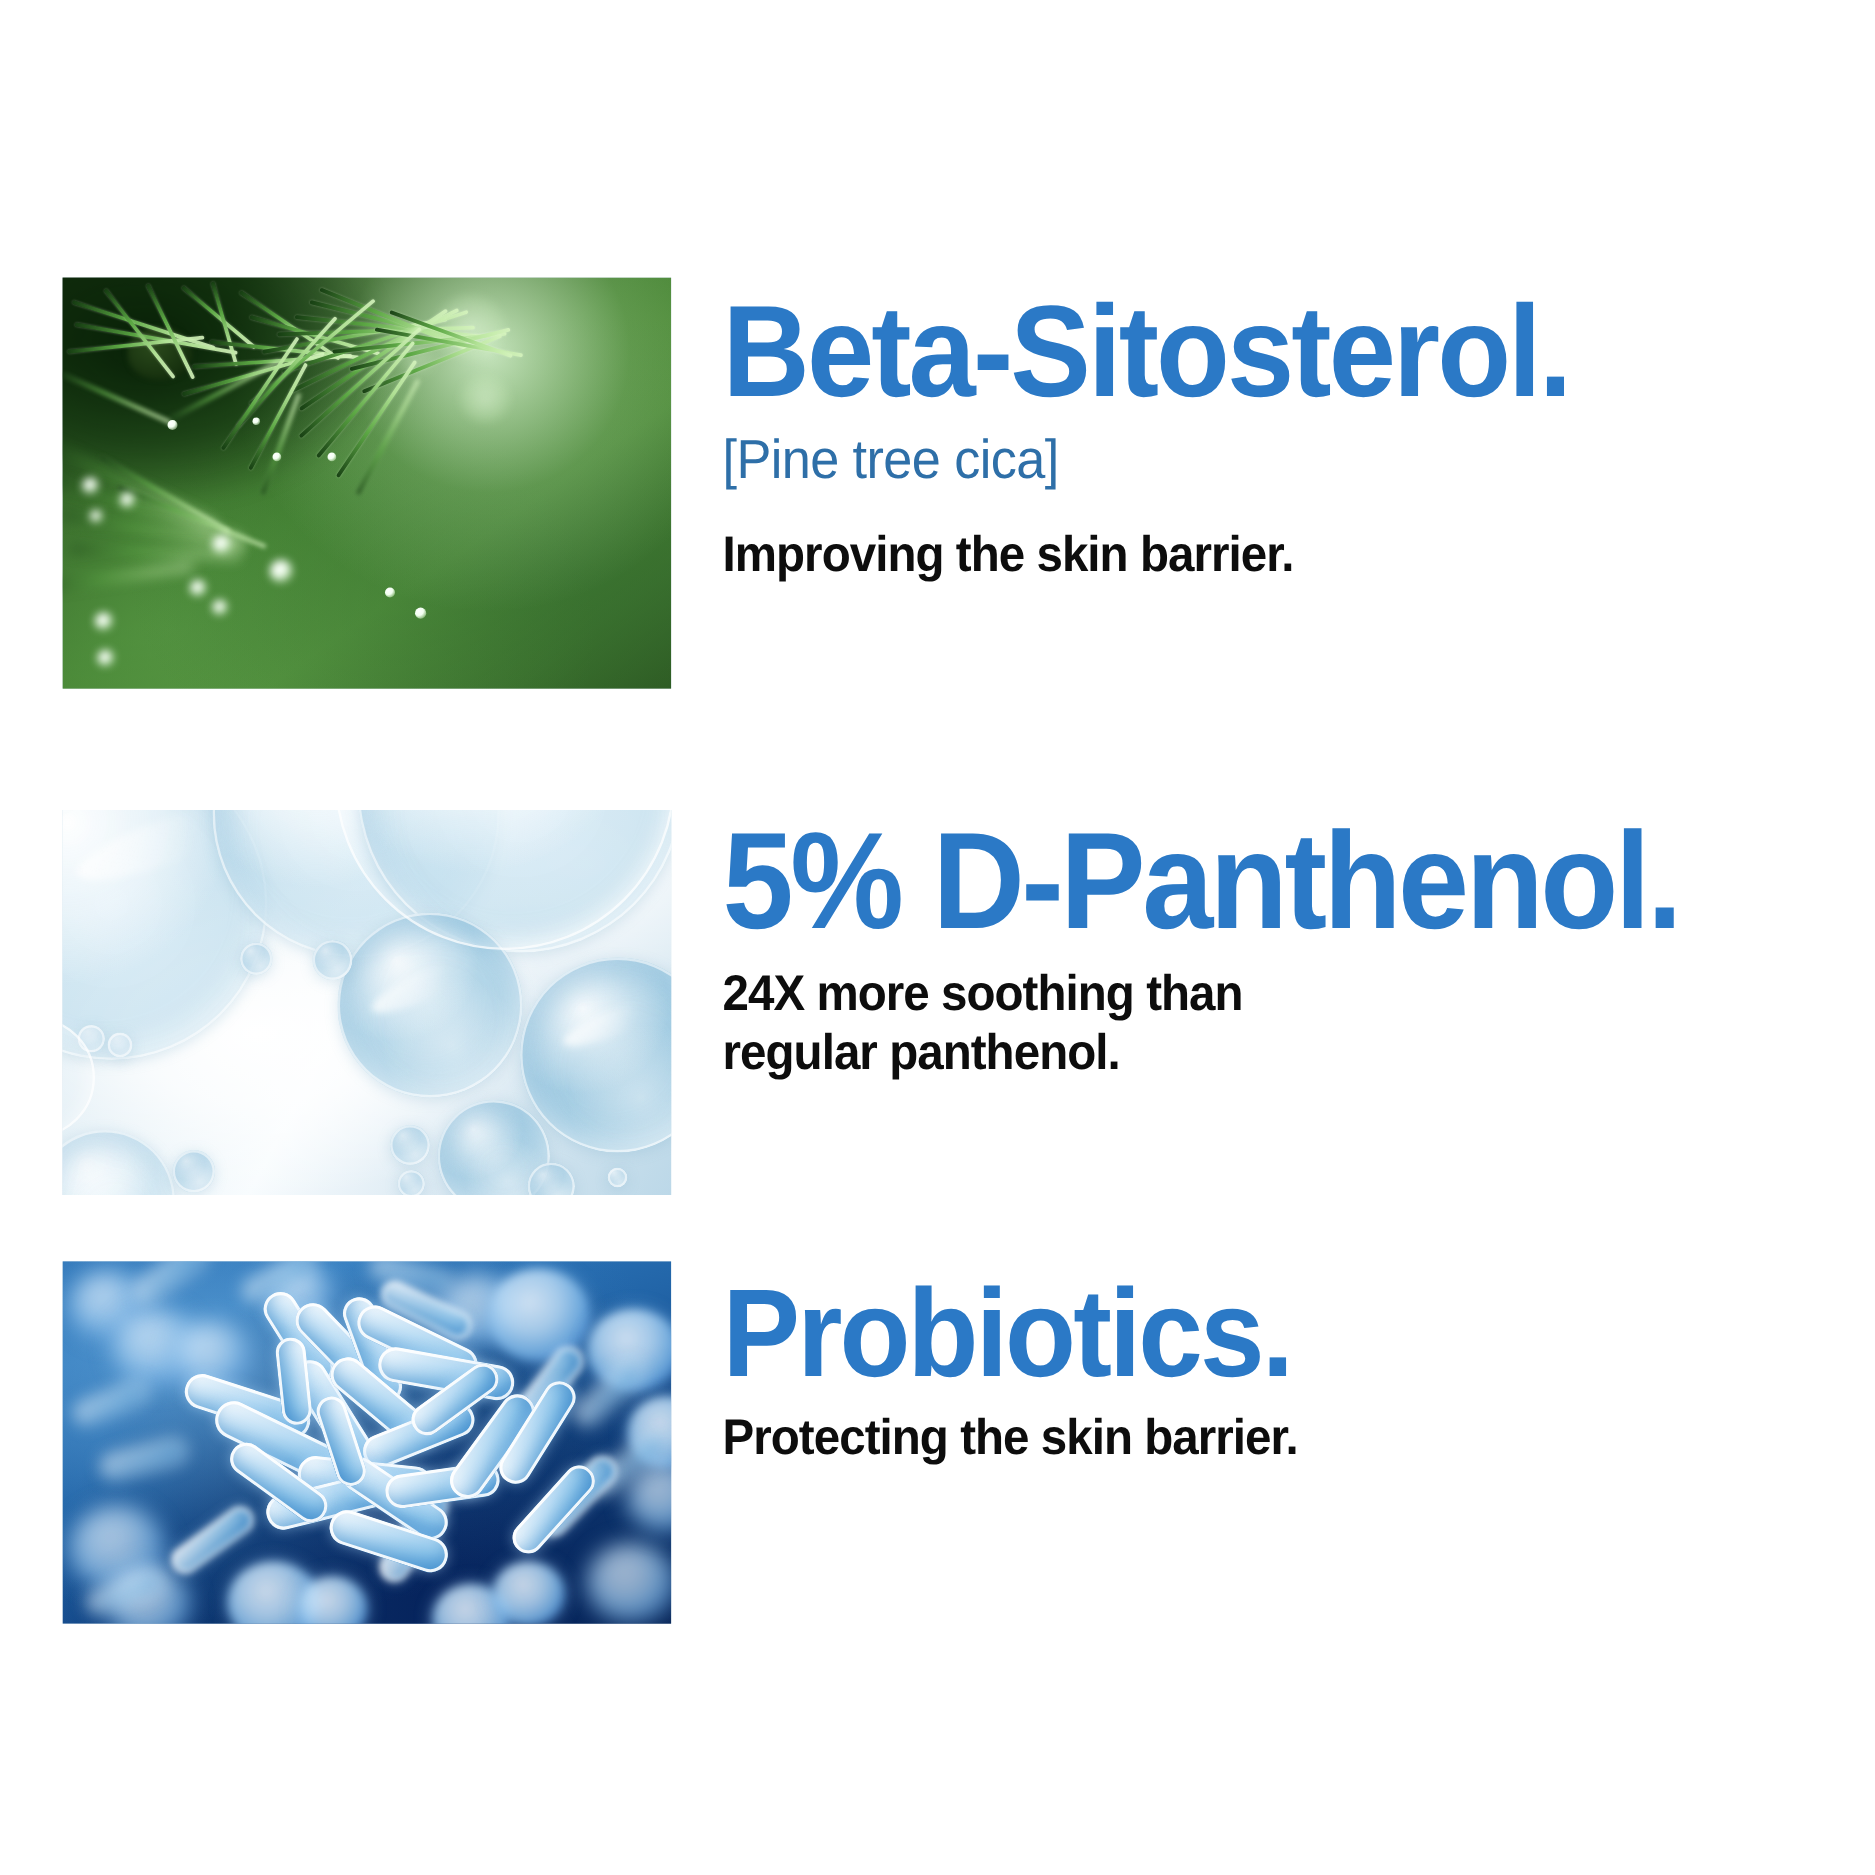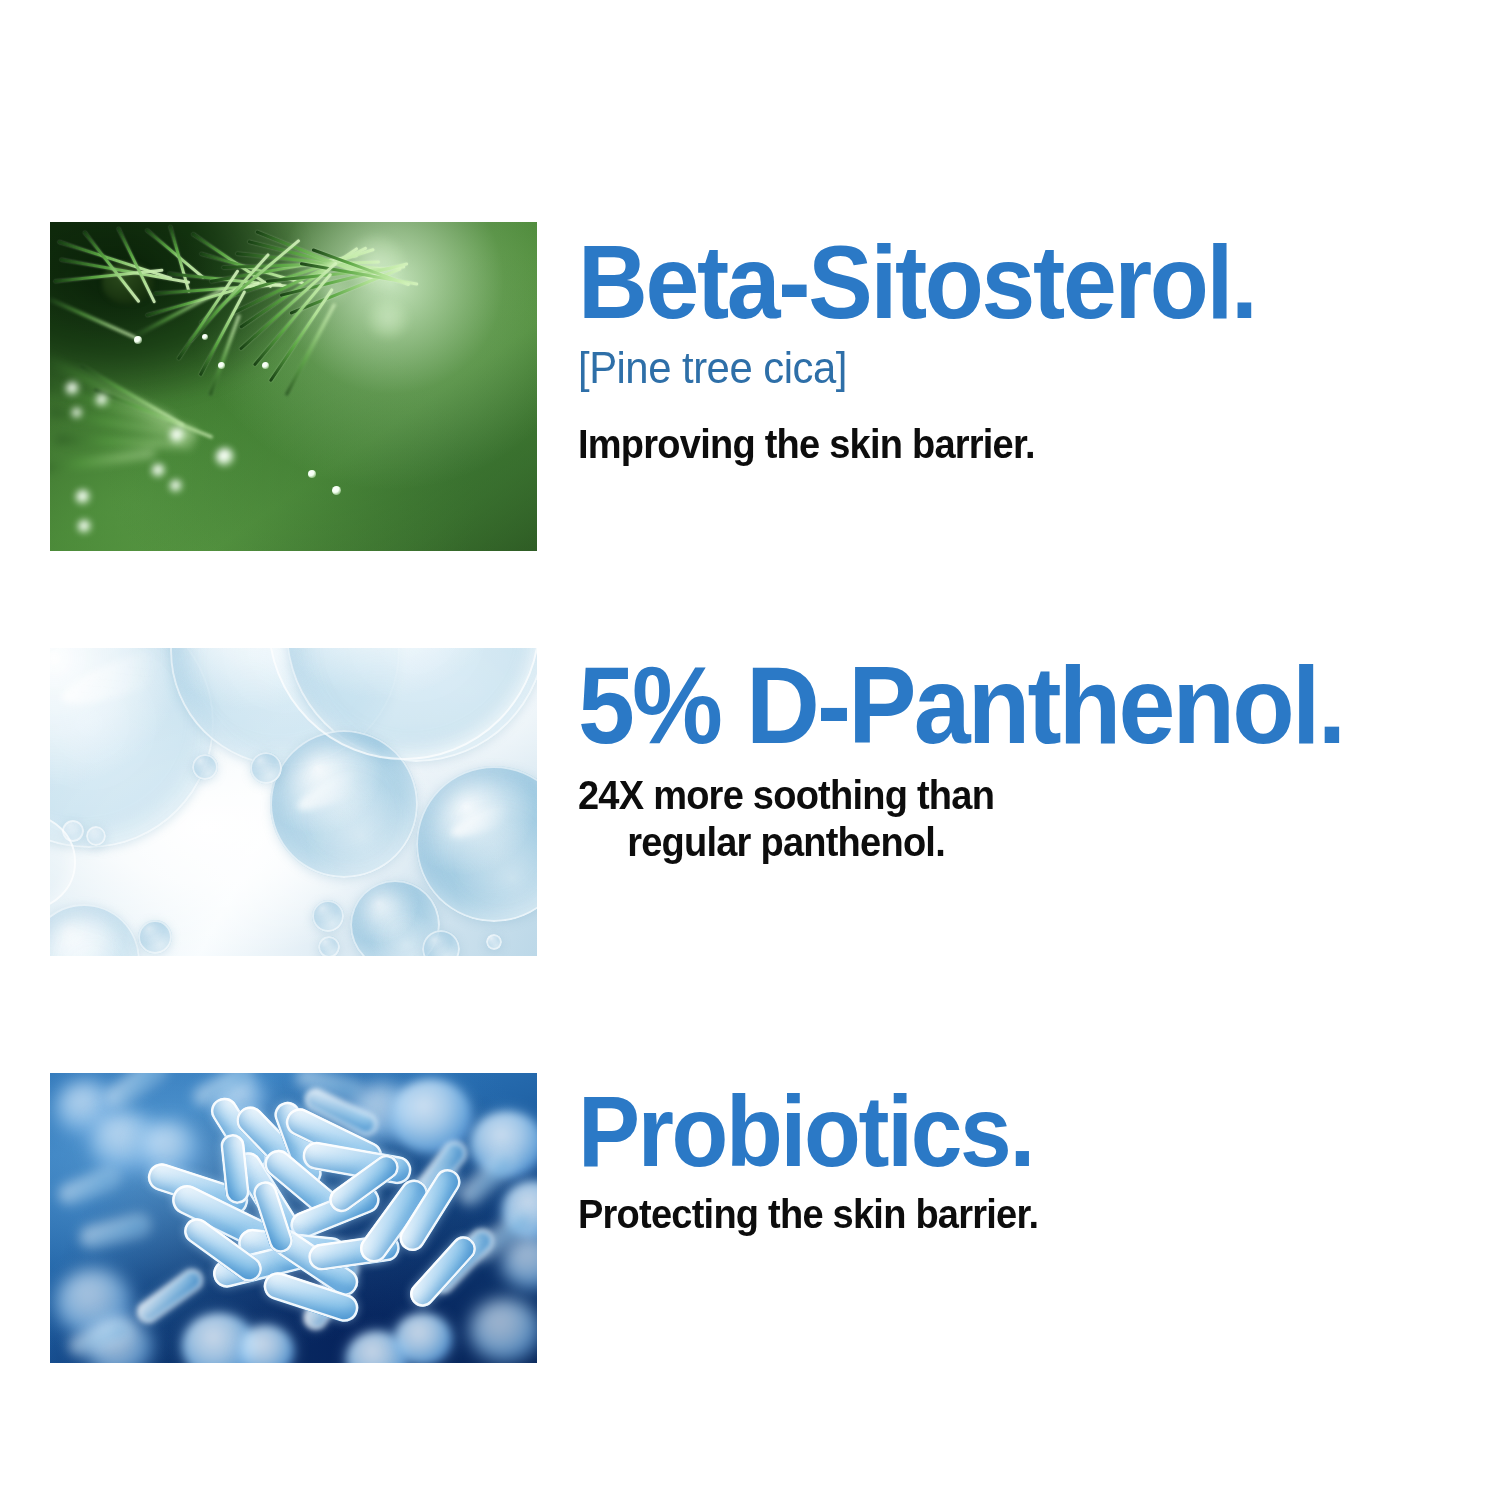"Beta-Sitosterol." .row { text-align: center -> none }
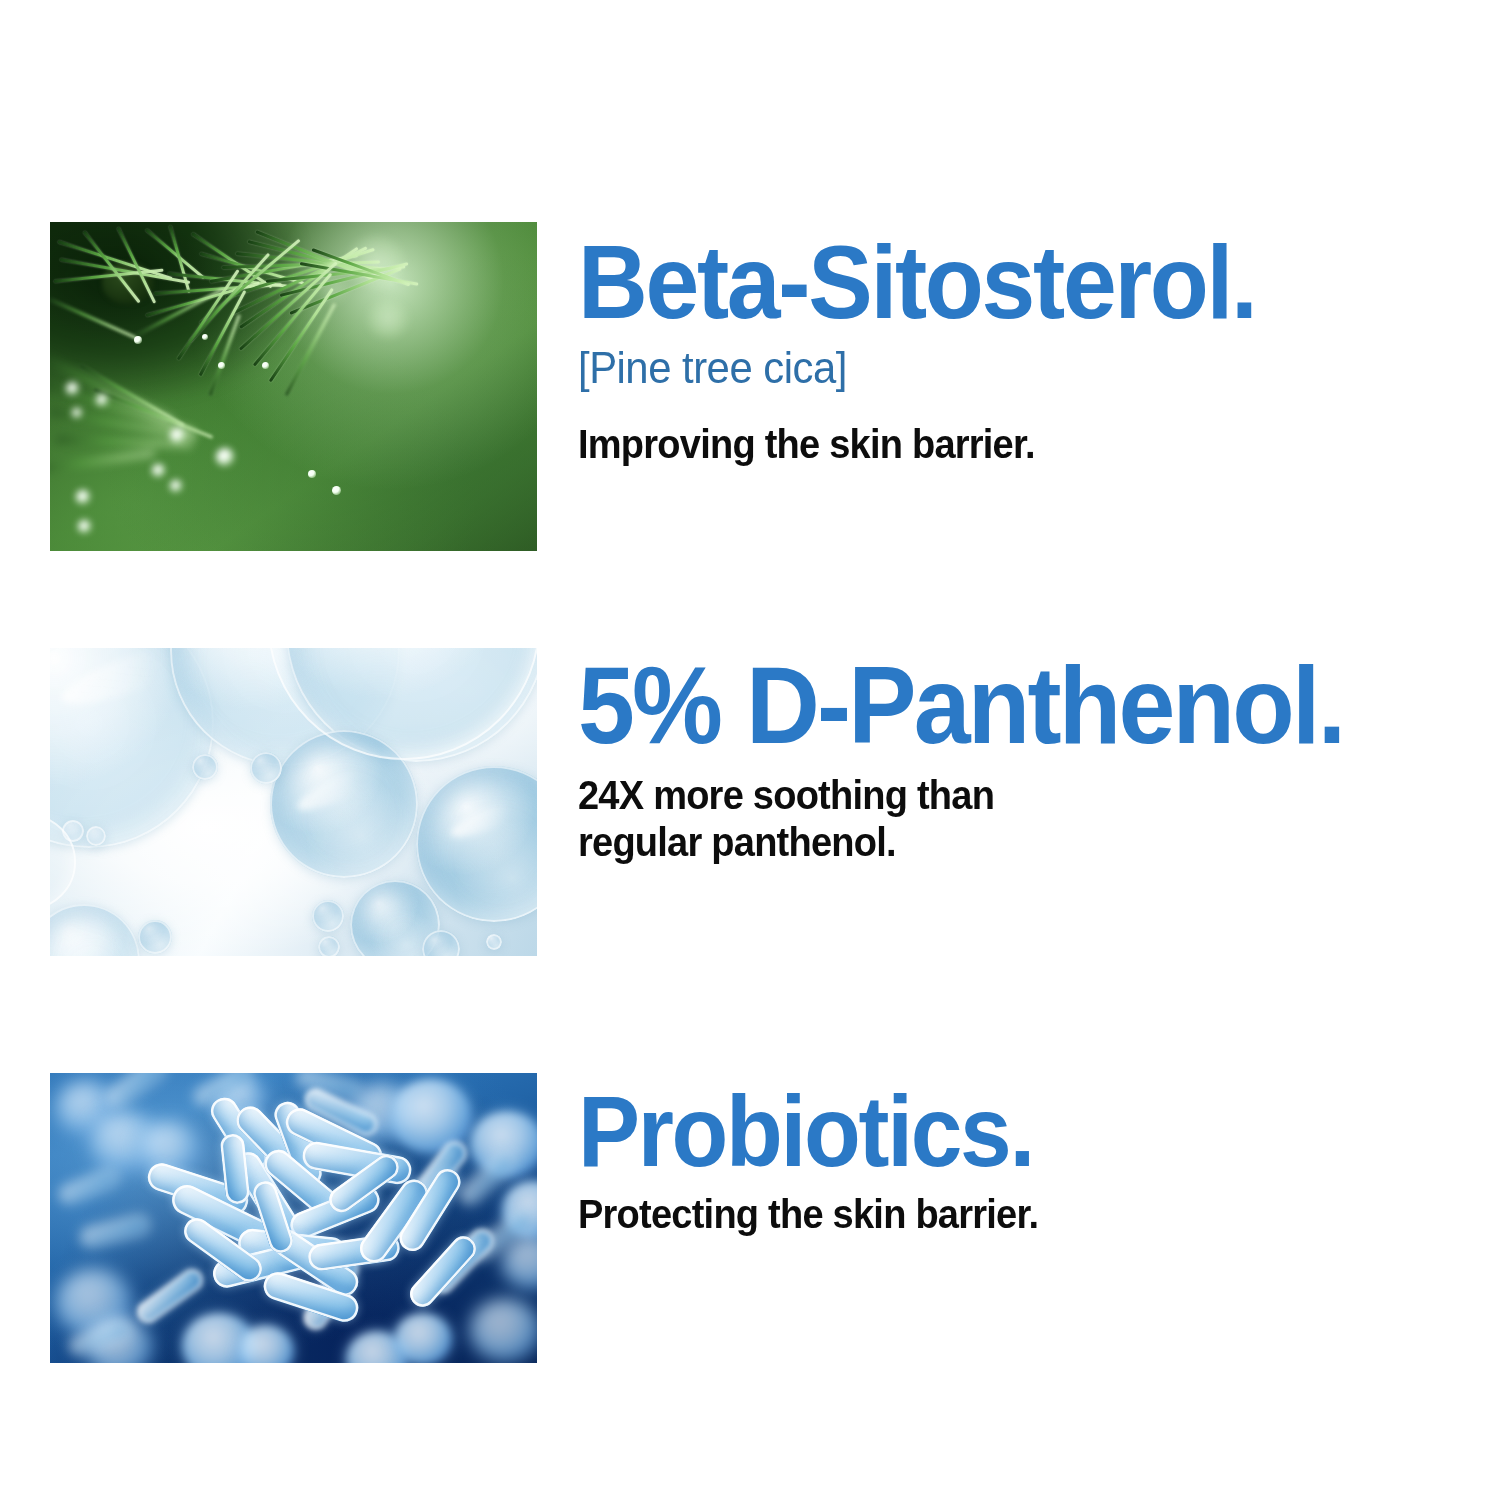"Probiotics." .row-3 { top: 1073px -> 1009px }
